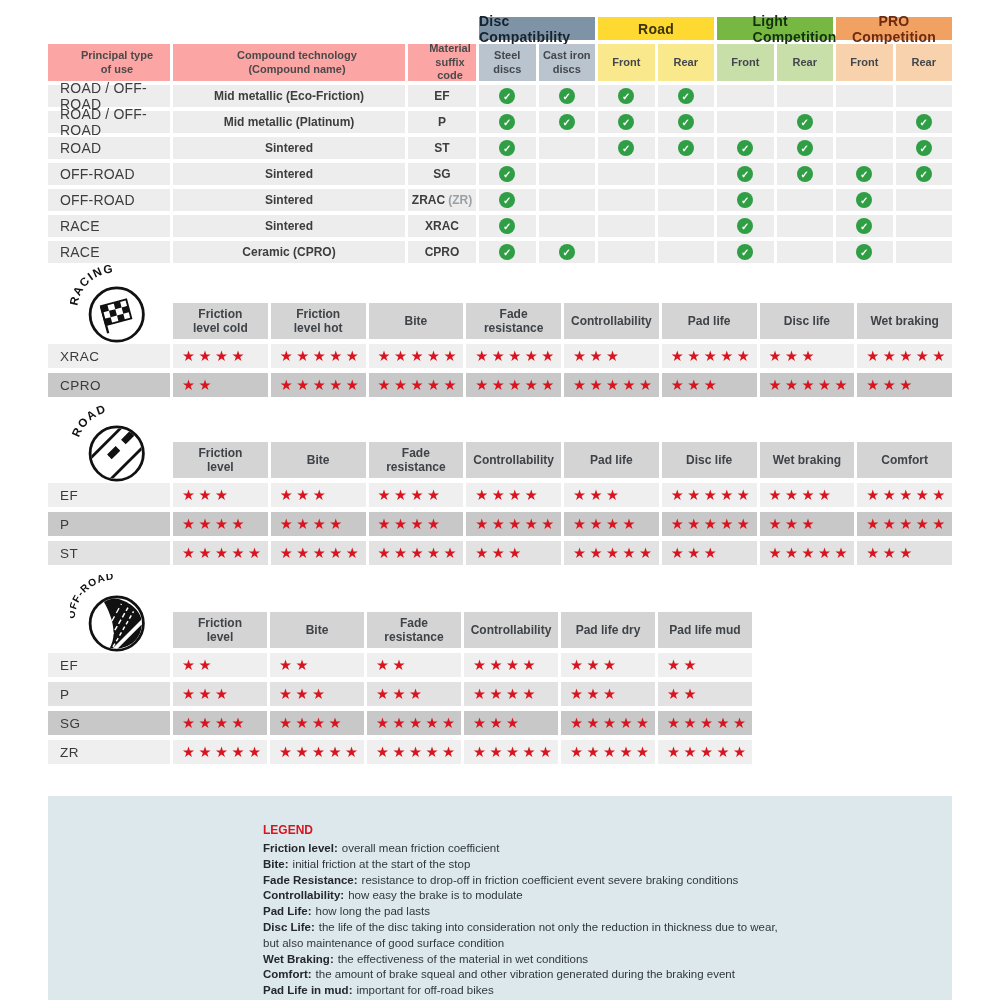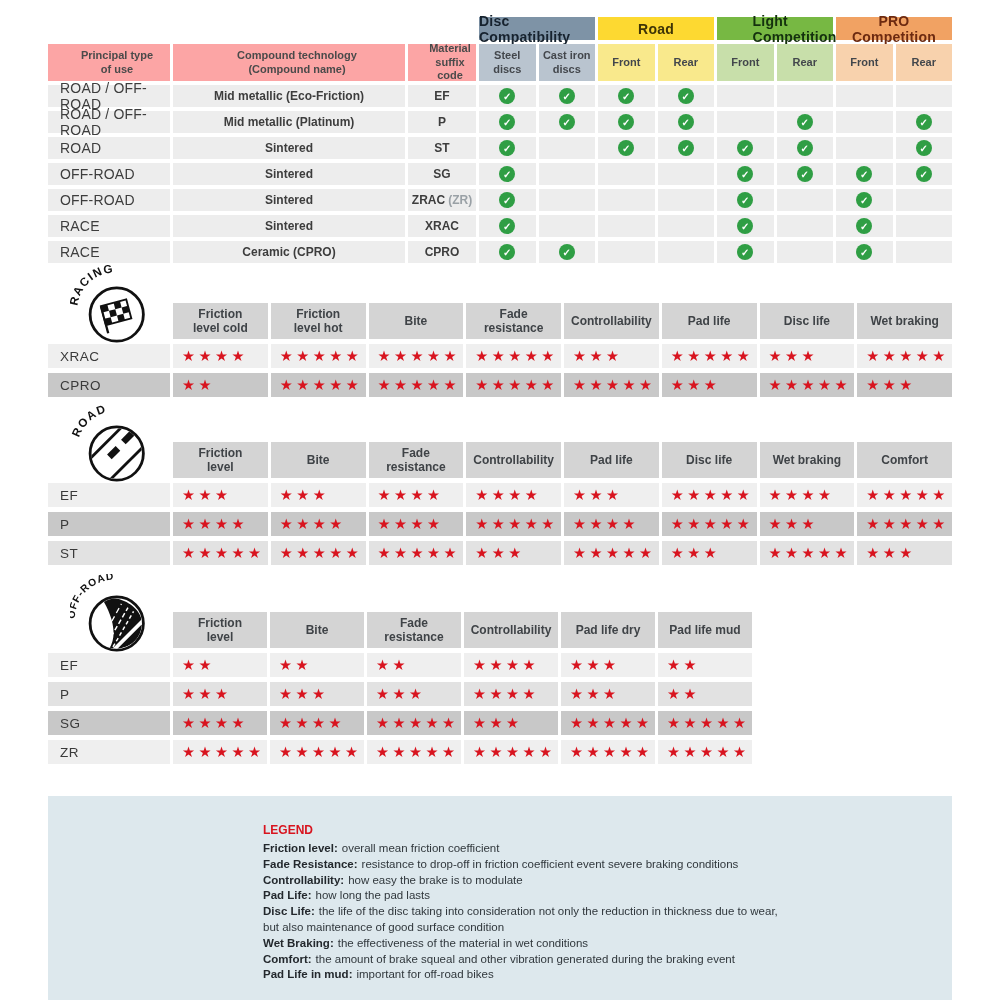"Bite initial friction at the" div.legend-line { html: none -> <div><span>Bite</span><span>initial friction at the start of the stop</span></div> }
